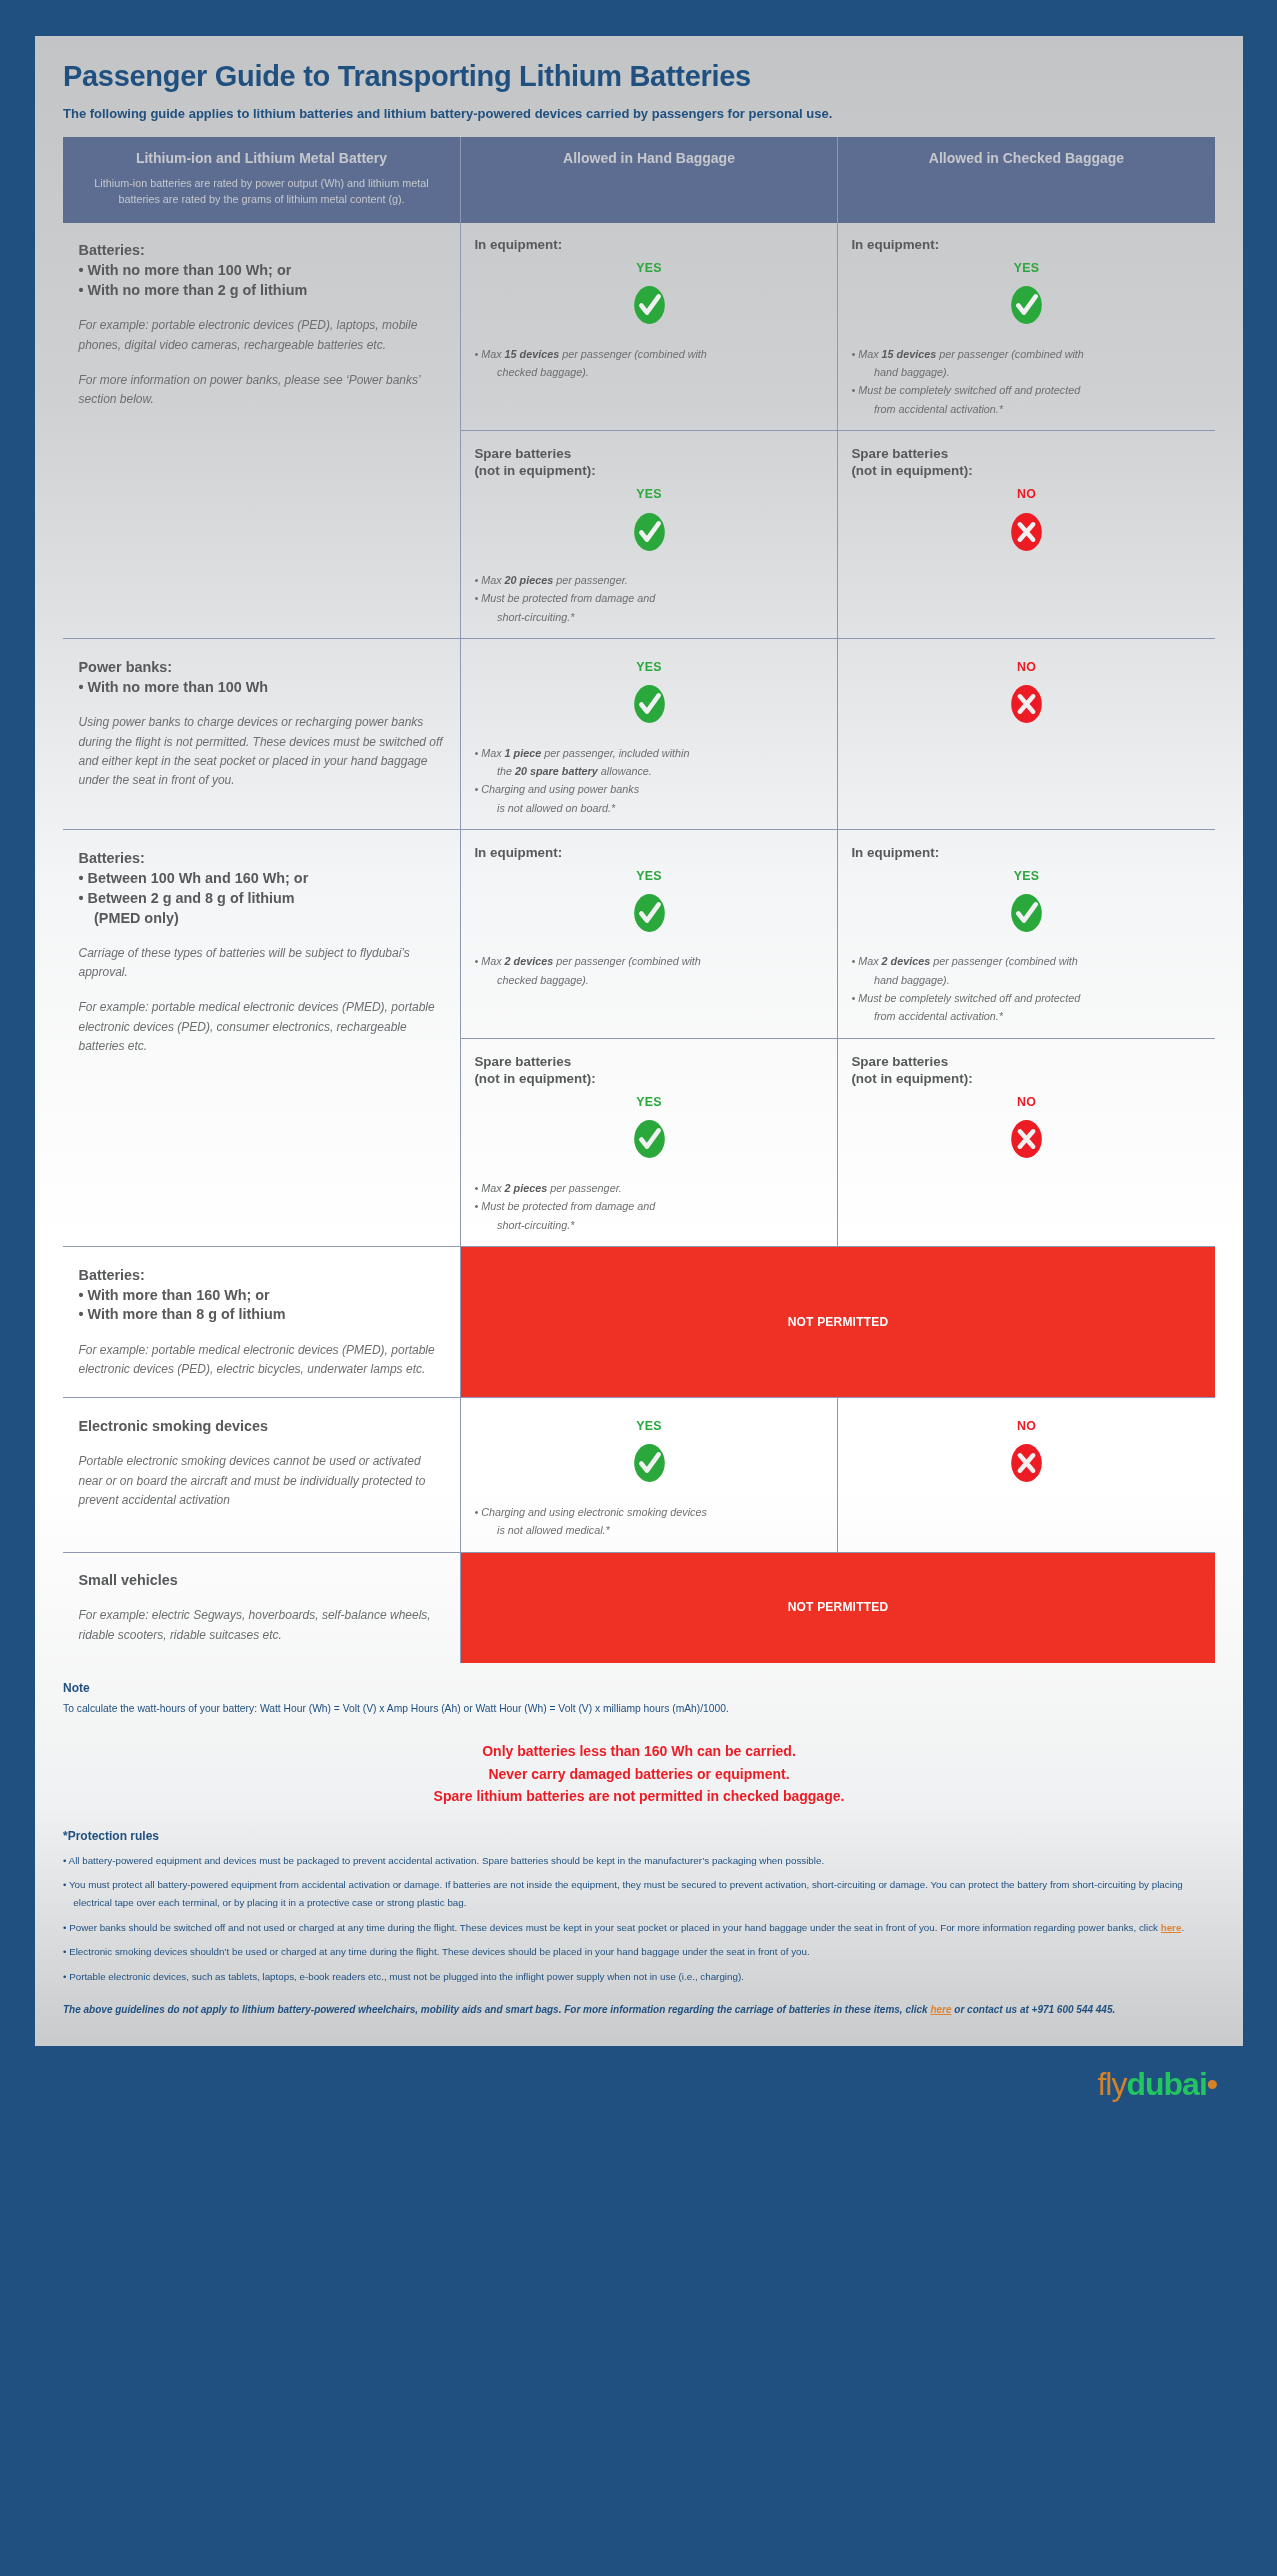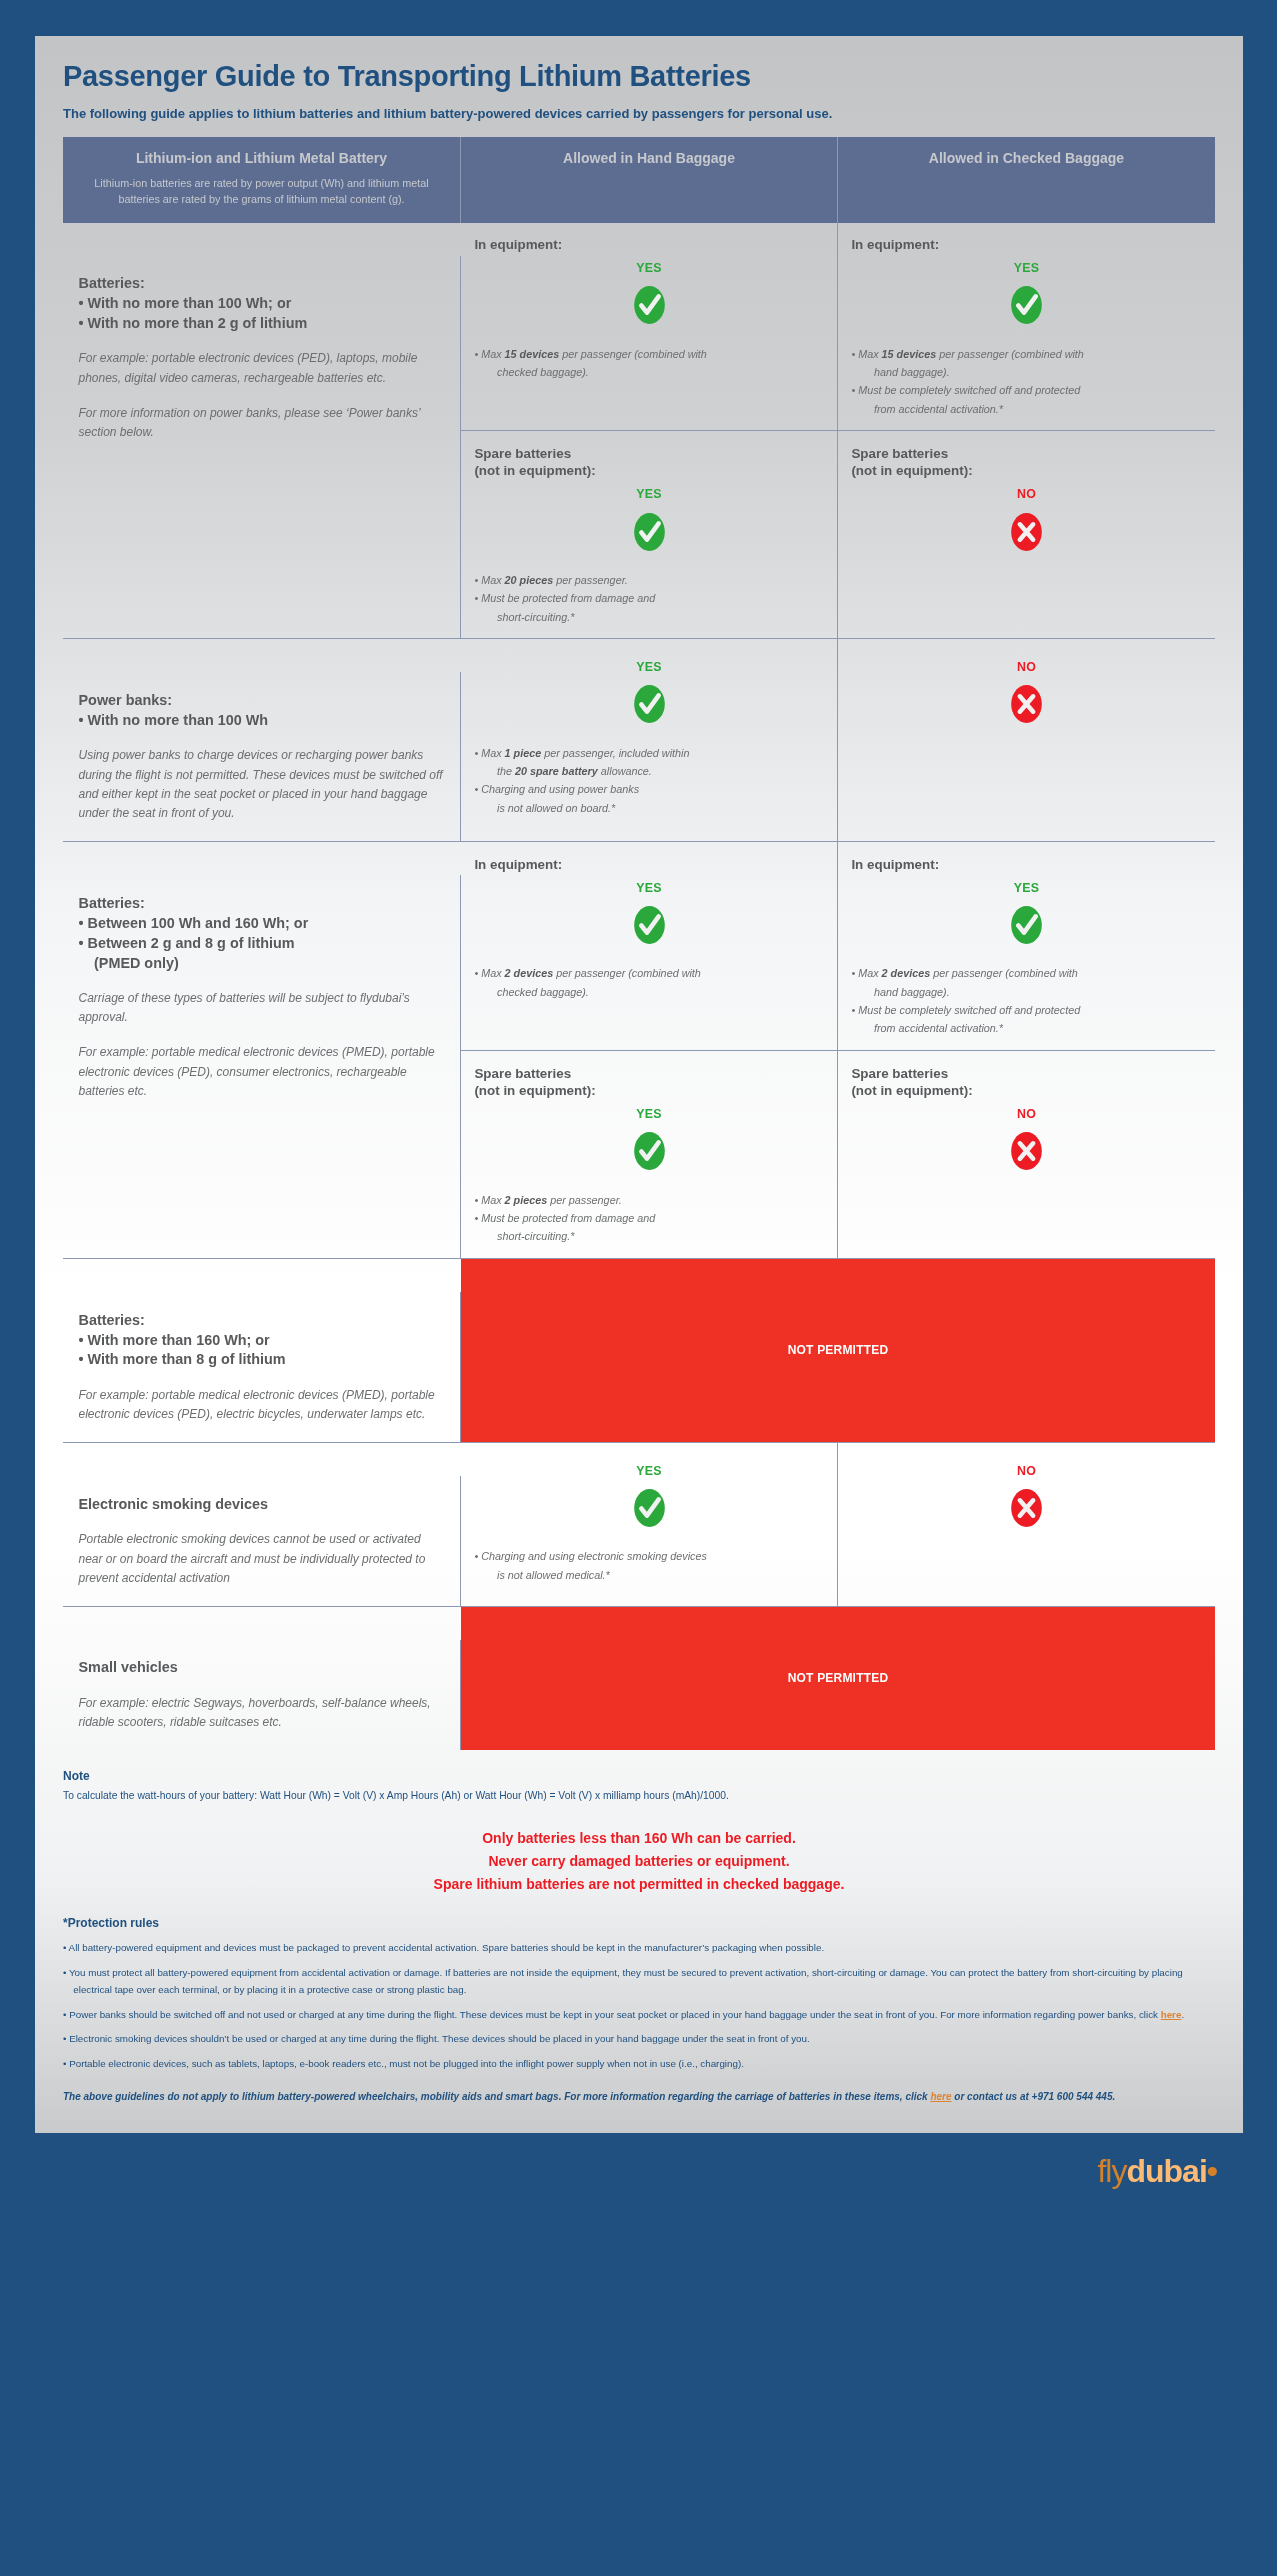"Batteries:" .cell-l { margin-top: 33px -> none }
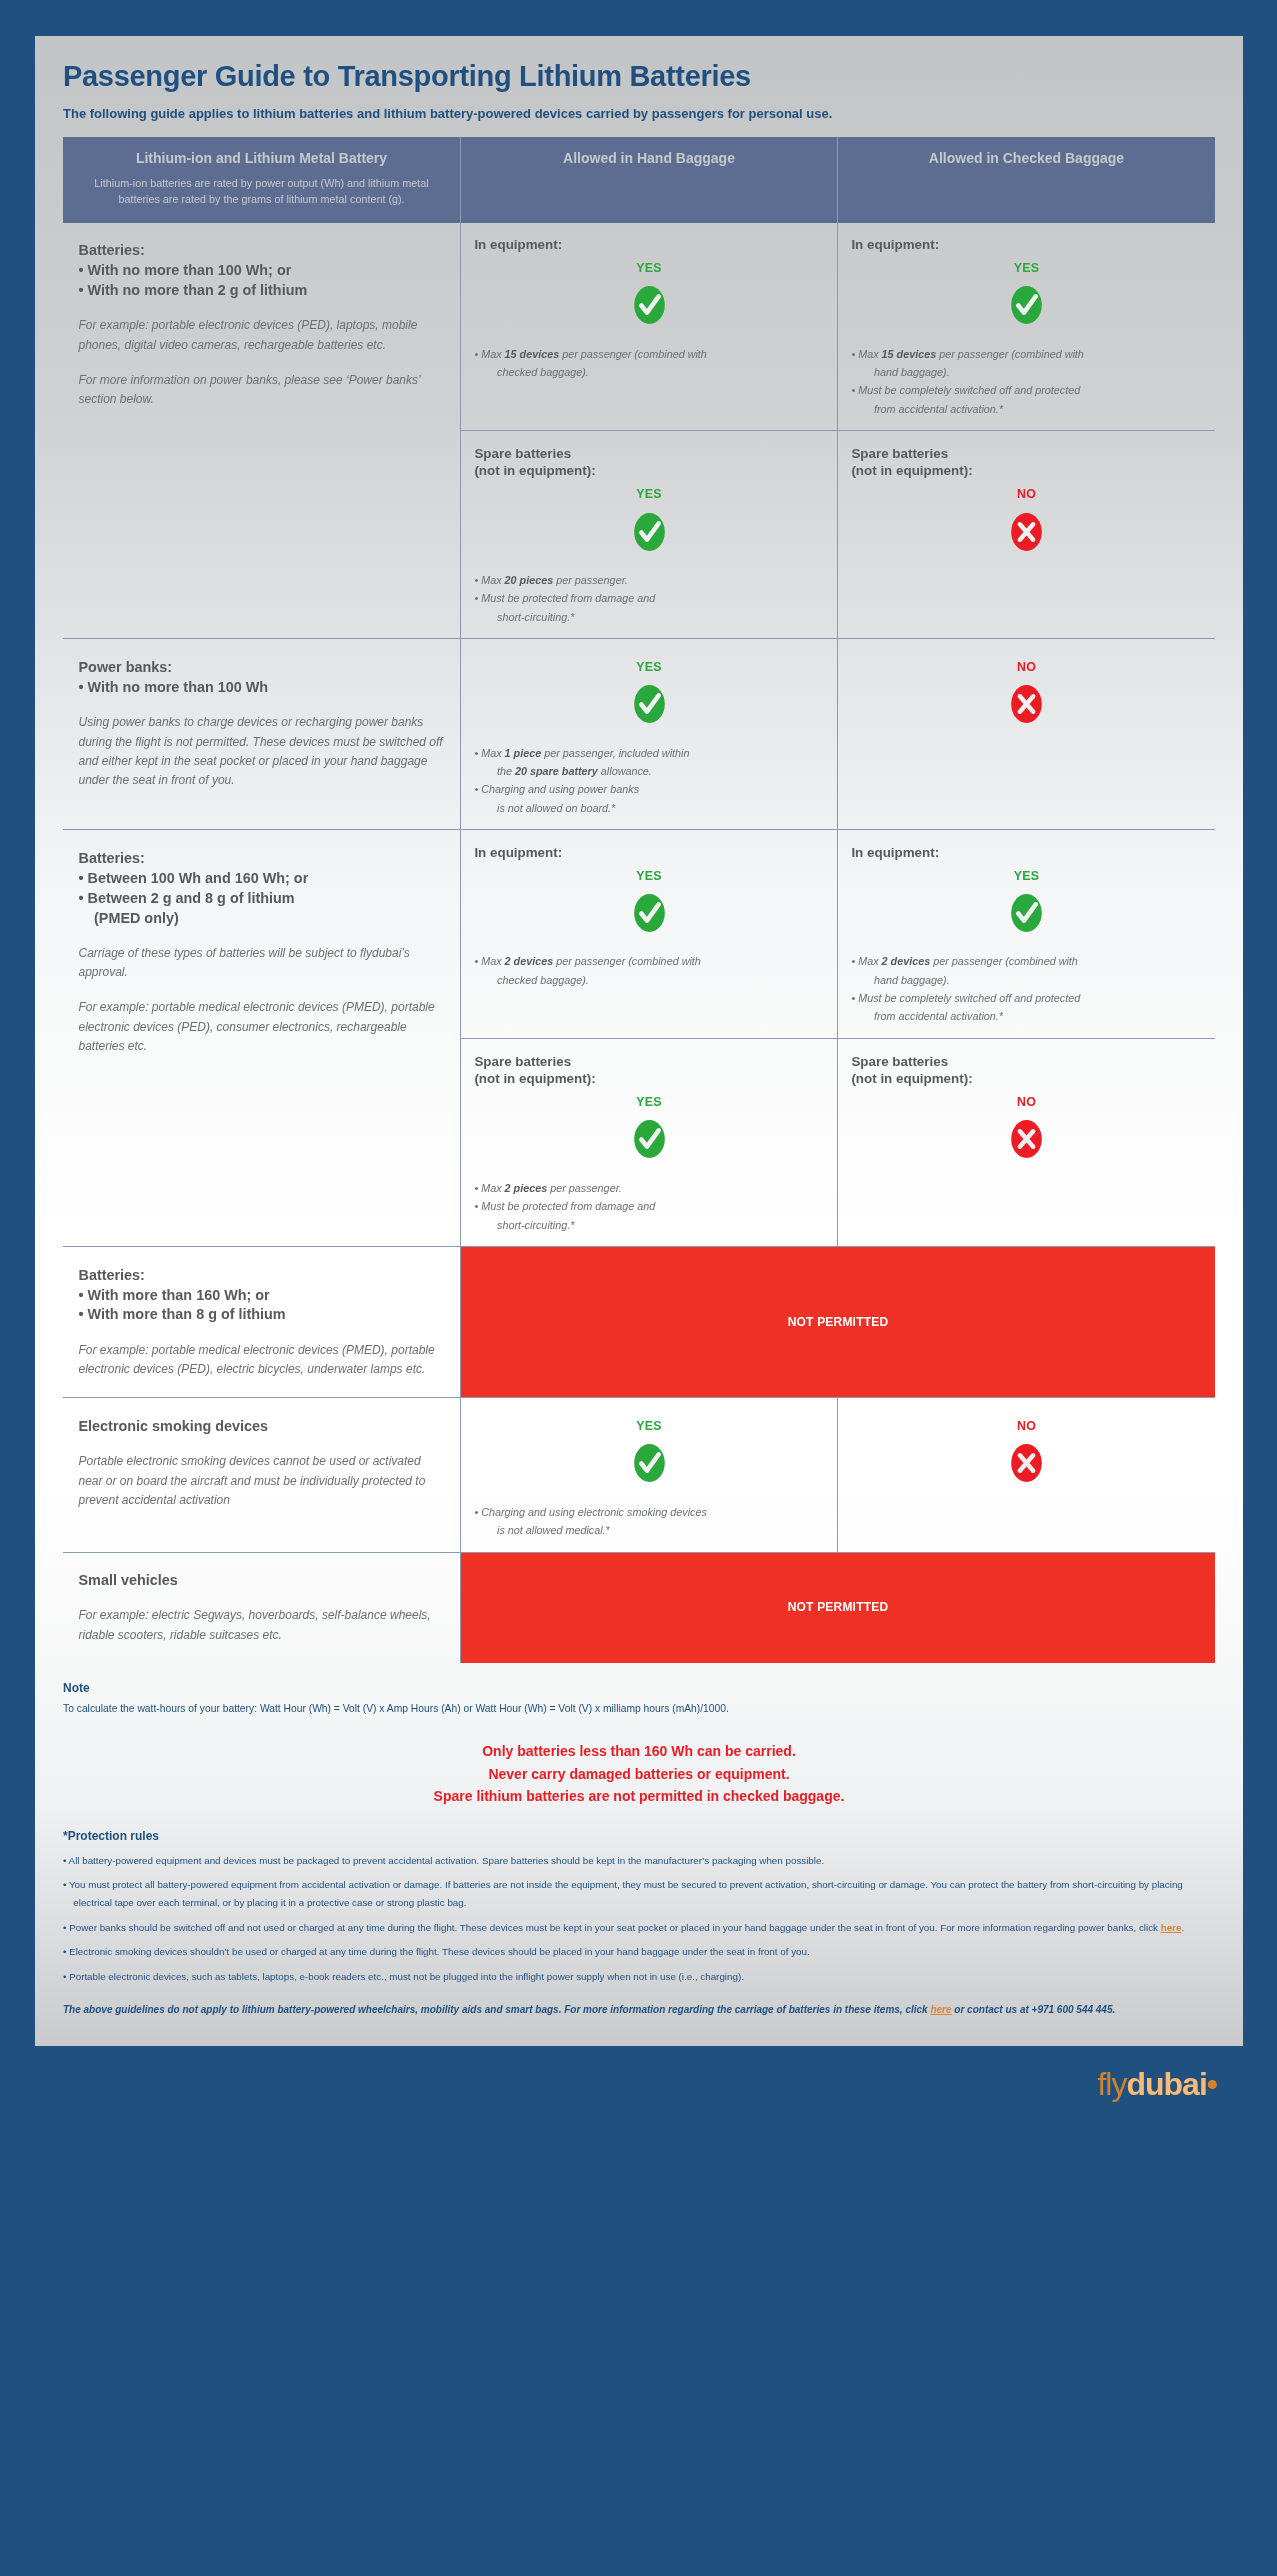"dubai" .logo .dubai { color: #fdba74 -> #22c55e }
